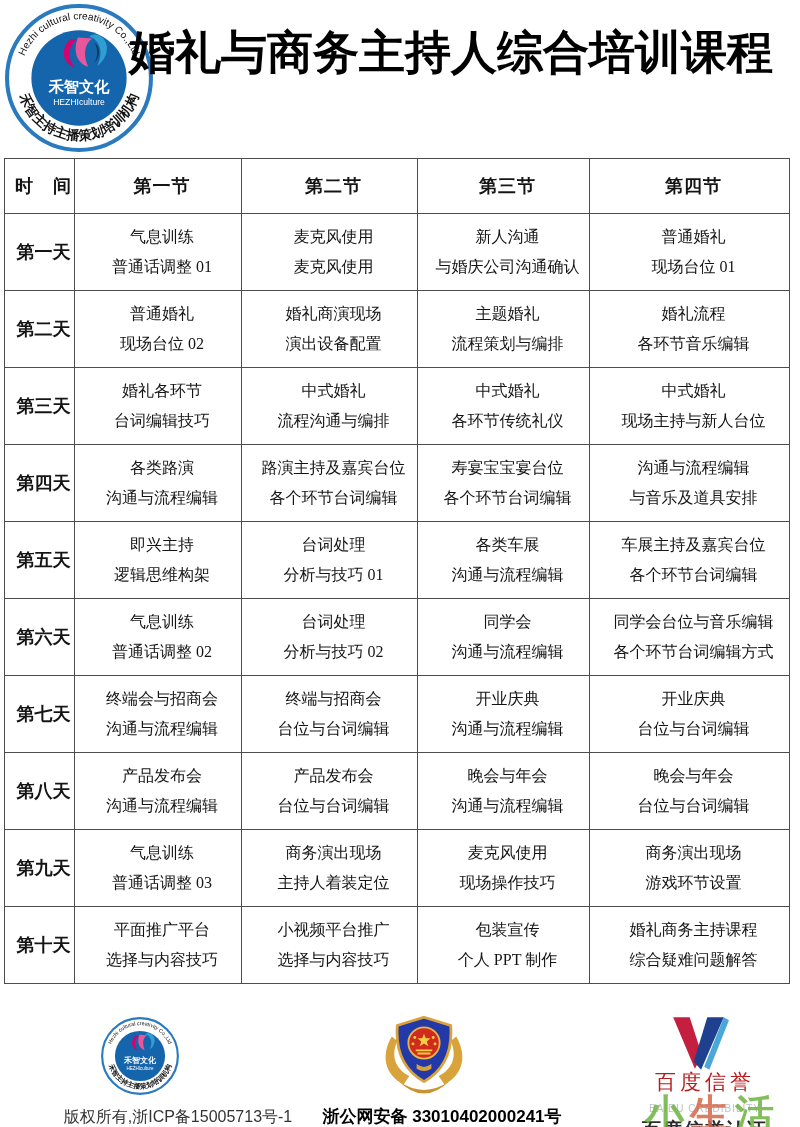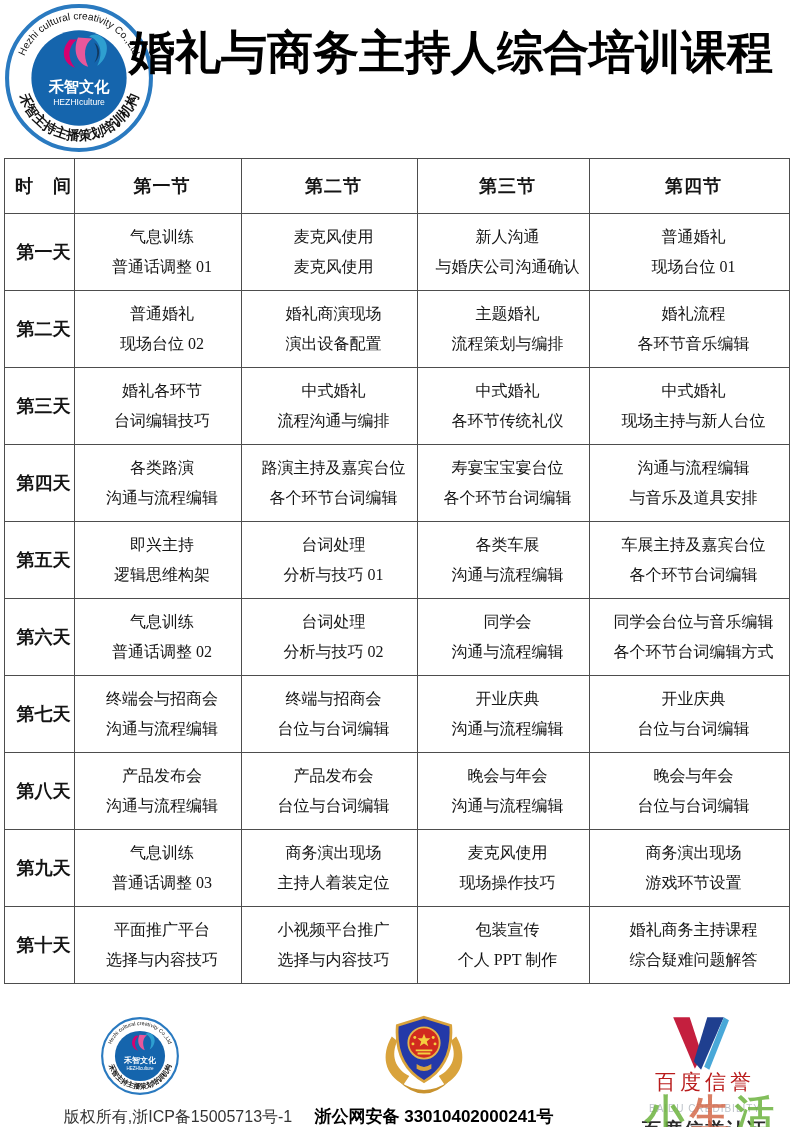"浙公网安备 33010402000241号" .police-text { left: 284px -> 292px }
